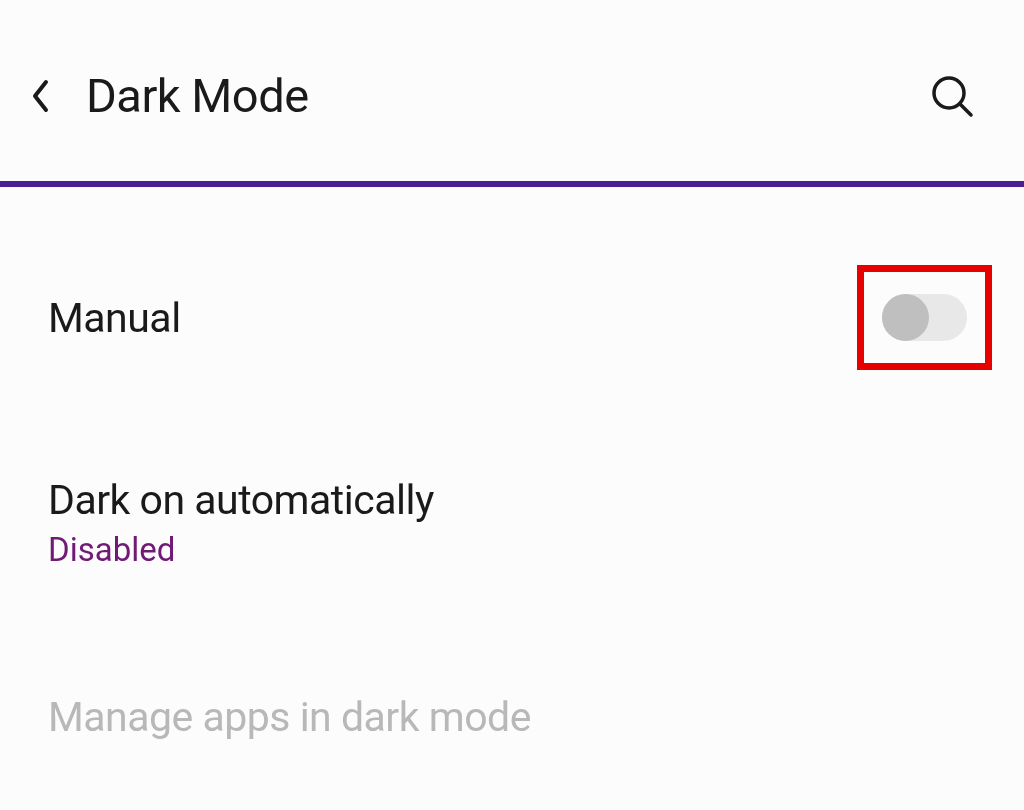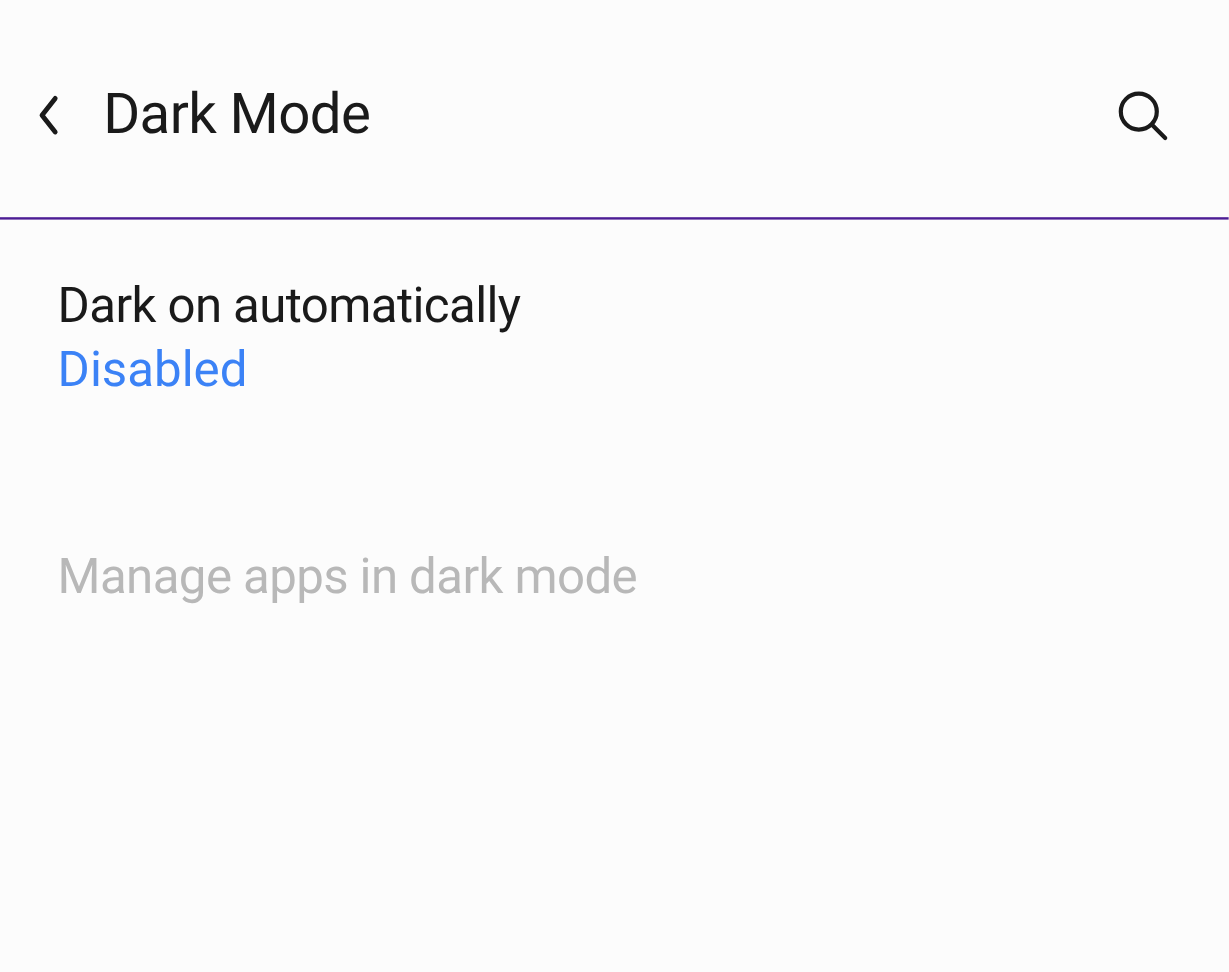"Dark Mode" .header { border-bottom: 2px solid #4c1d95 -> 6px solid #4c1d95 }
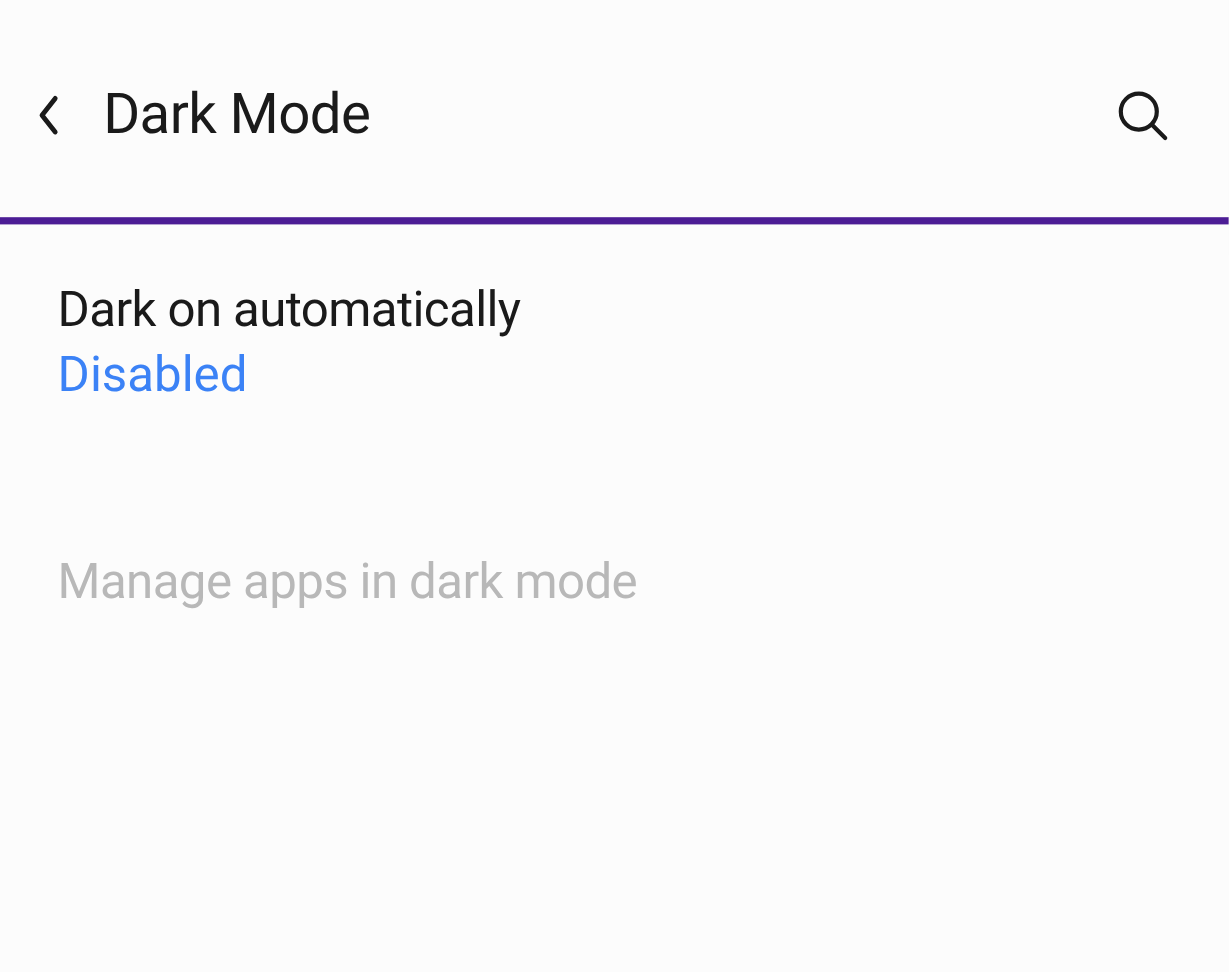"Manual" div.setting-row { html: none -> <div> <div>Manual</div> <div> <div> <div></div> </div> </div> </div> }
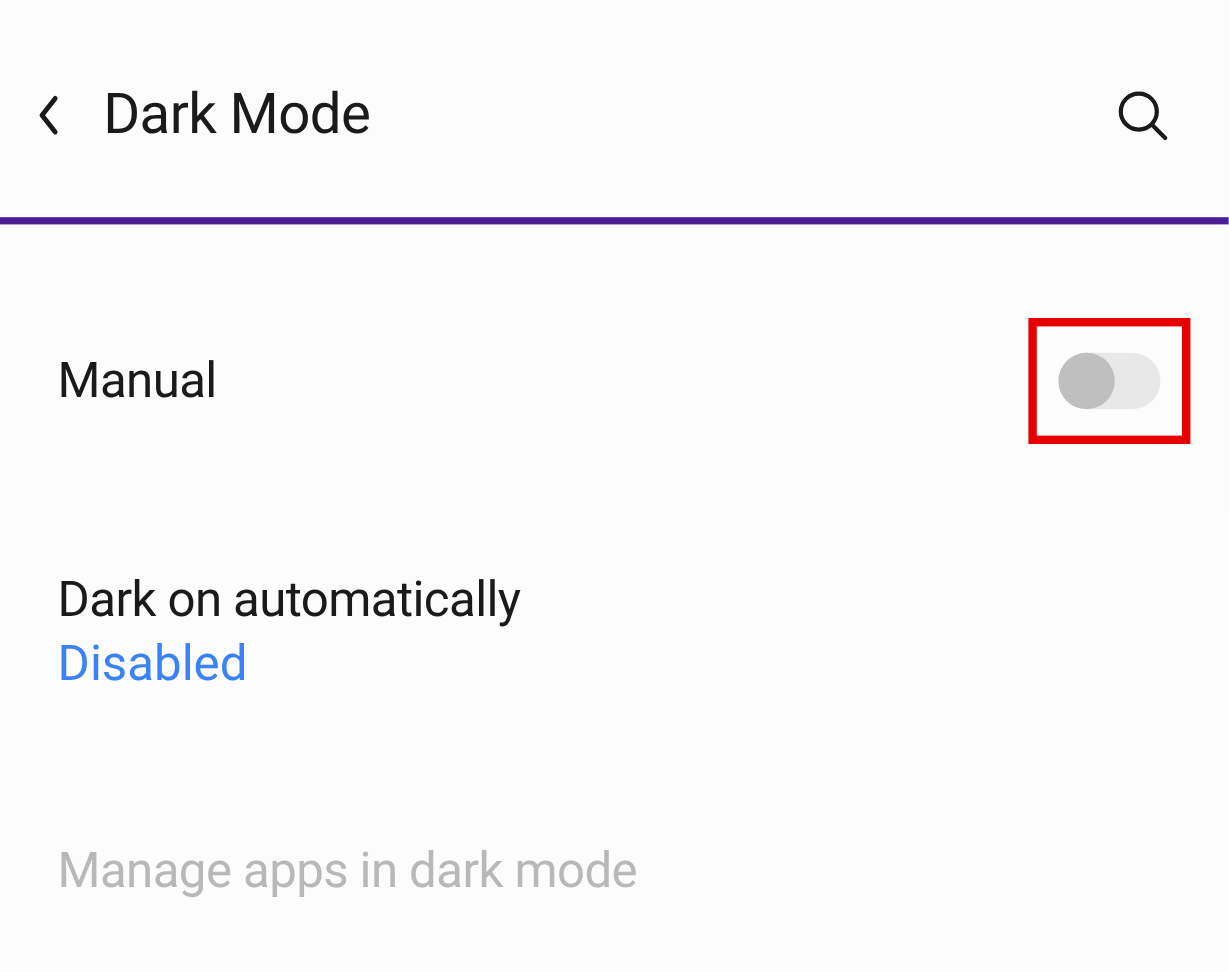"Disabled" .setting-sublabel { color: #3b82f6 -> #701a75; font-size: 41px -> 33px }
